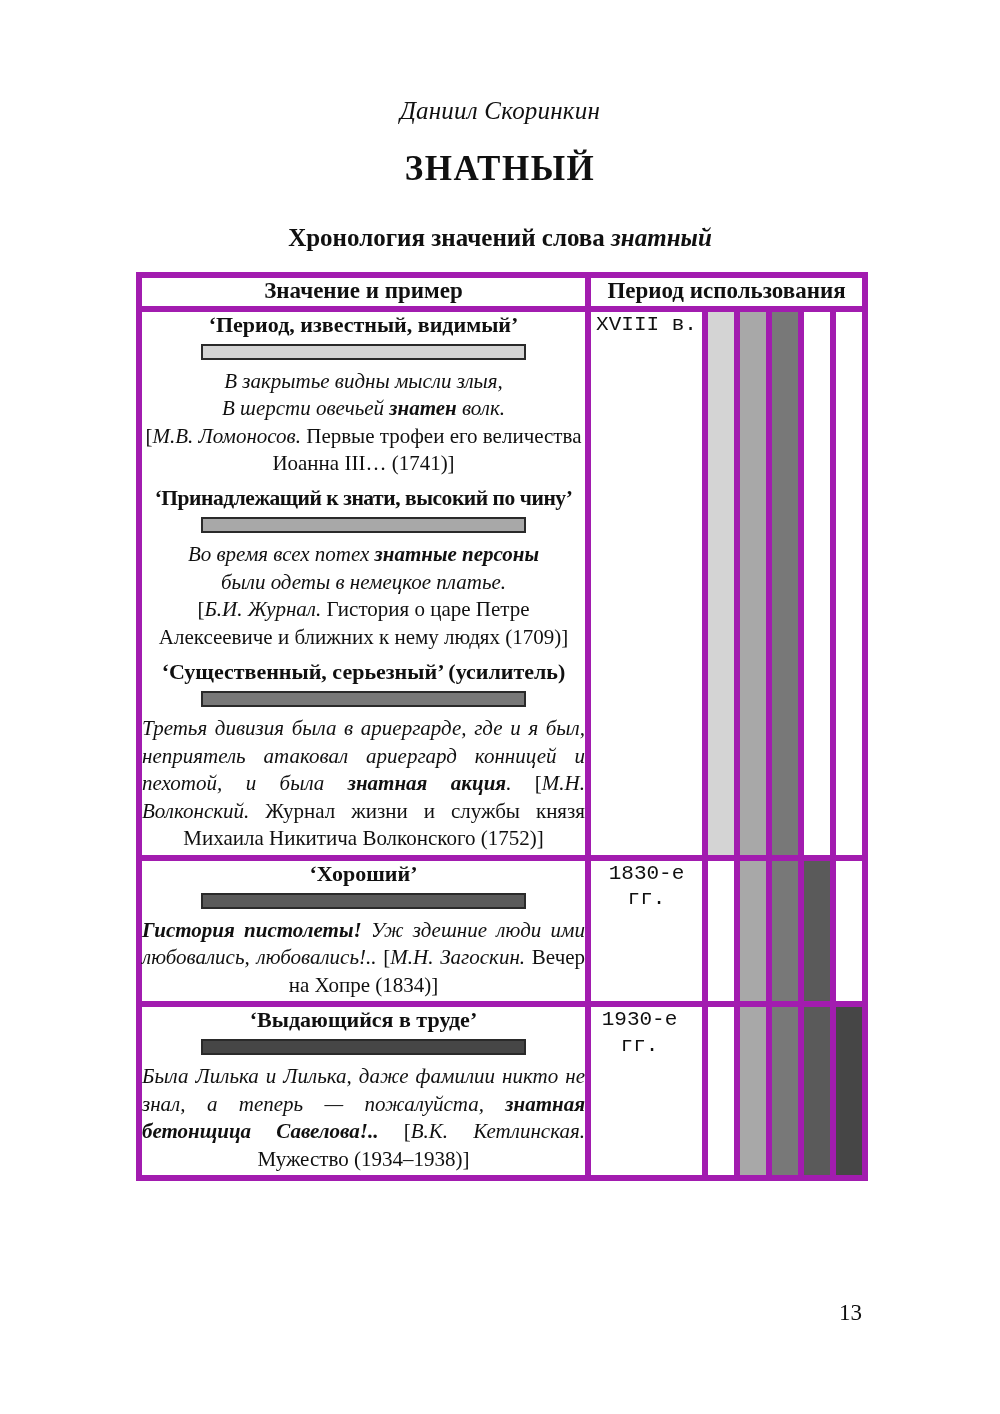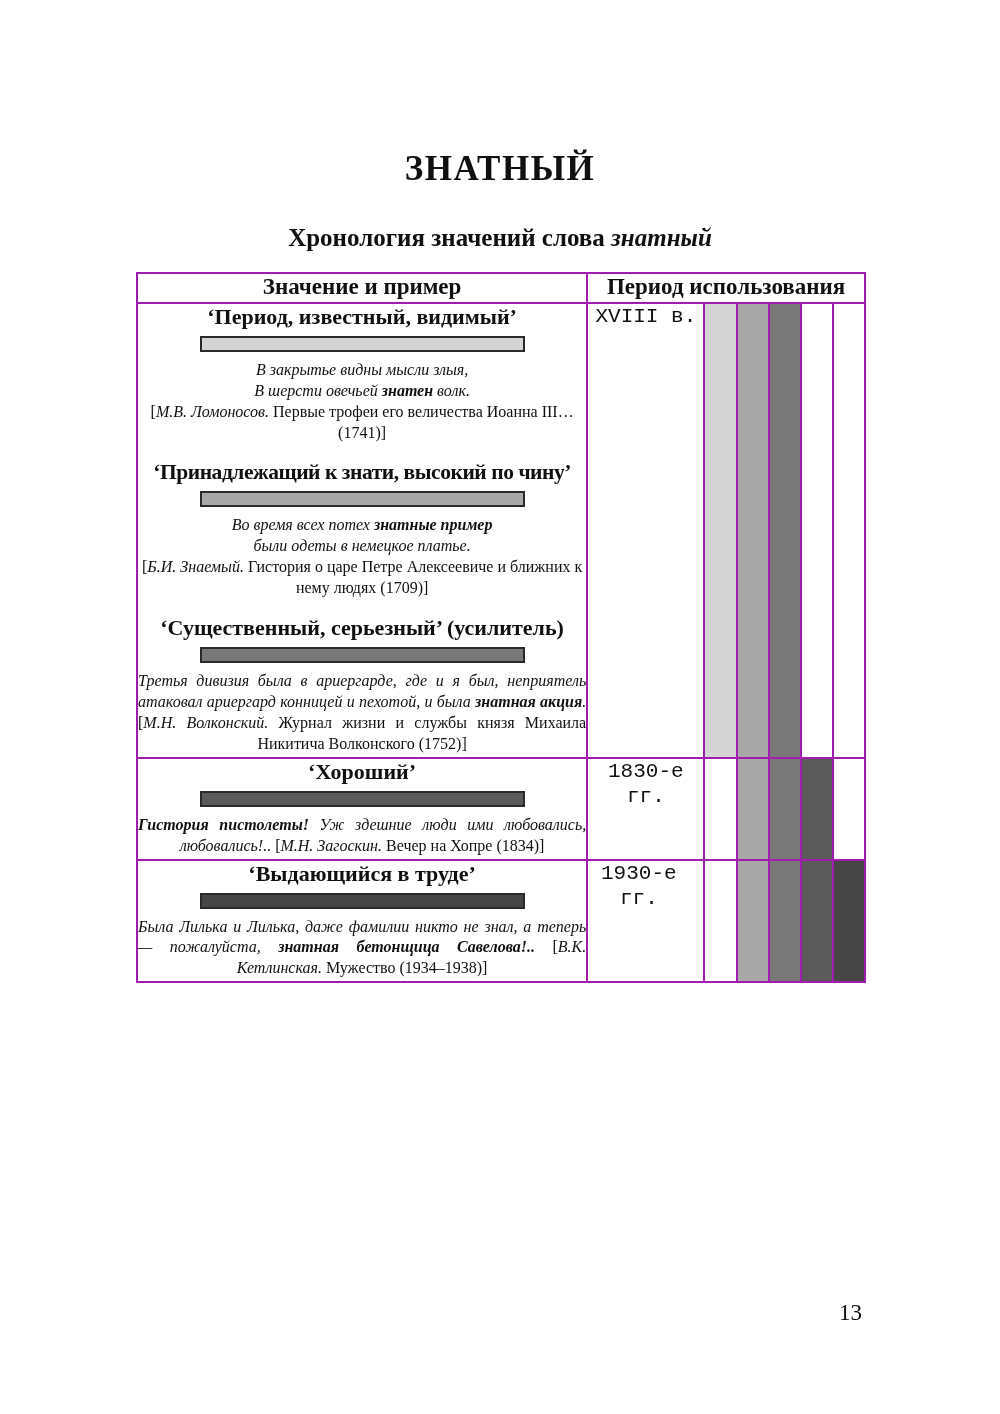"Даниил Скоринкин" div.author { html: none -> <div>Даниил Скоринкин</div> }
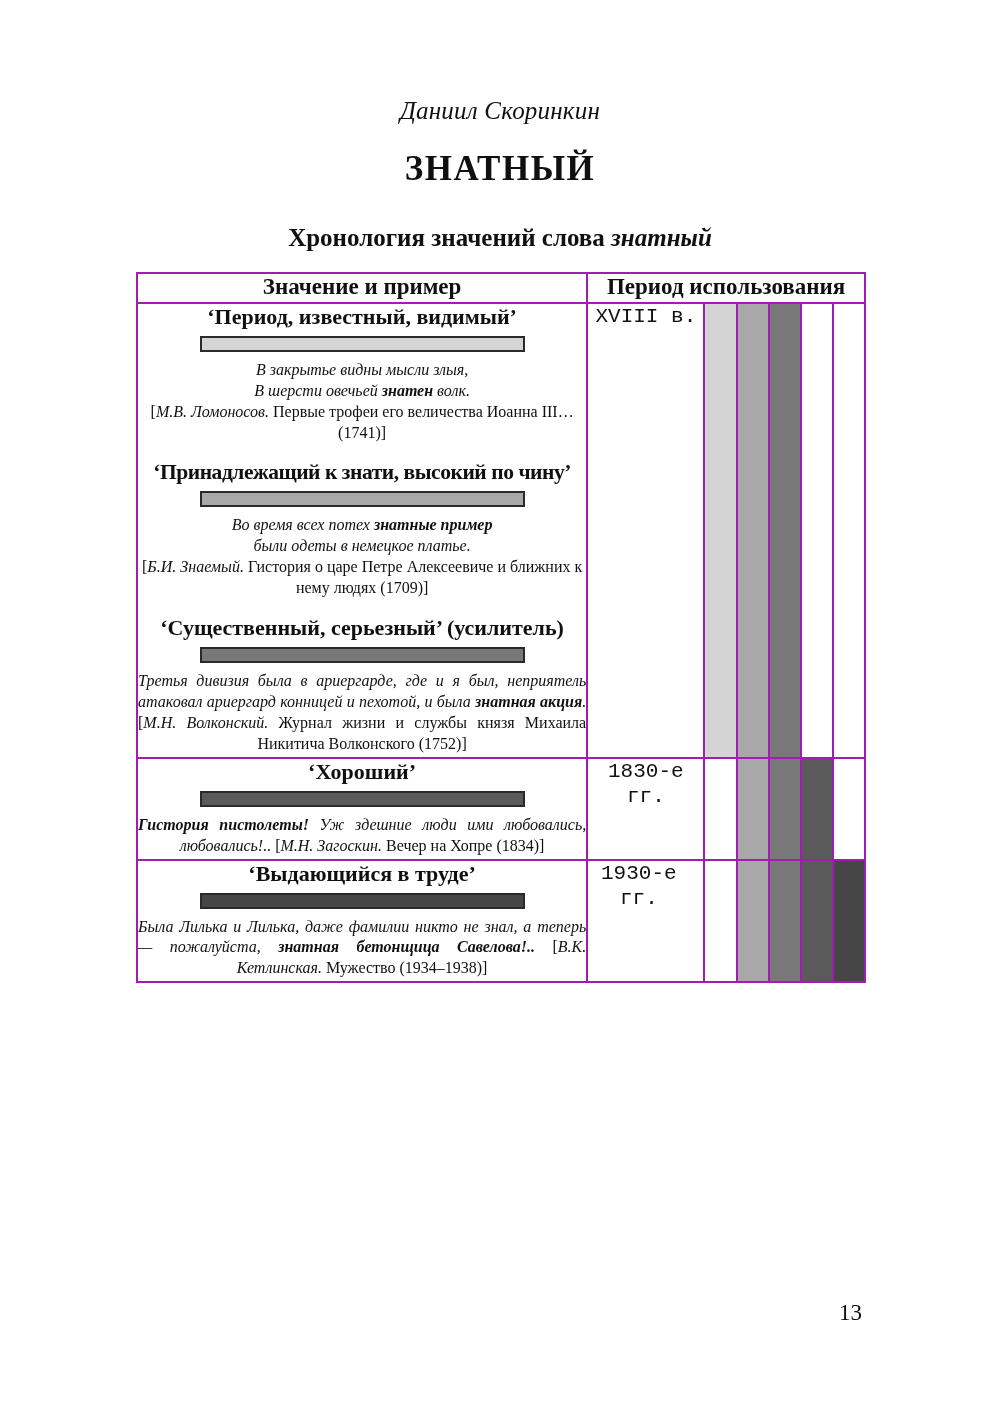"Значение и пример" .tbl td, .tbl th { border: 2px solid #a21caf -> 6px solid #a21caf }
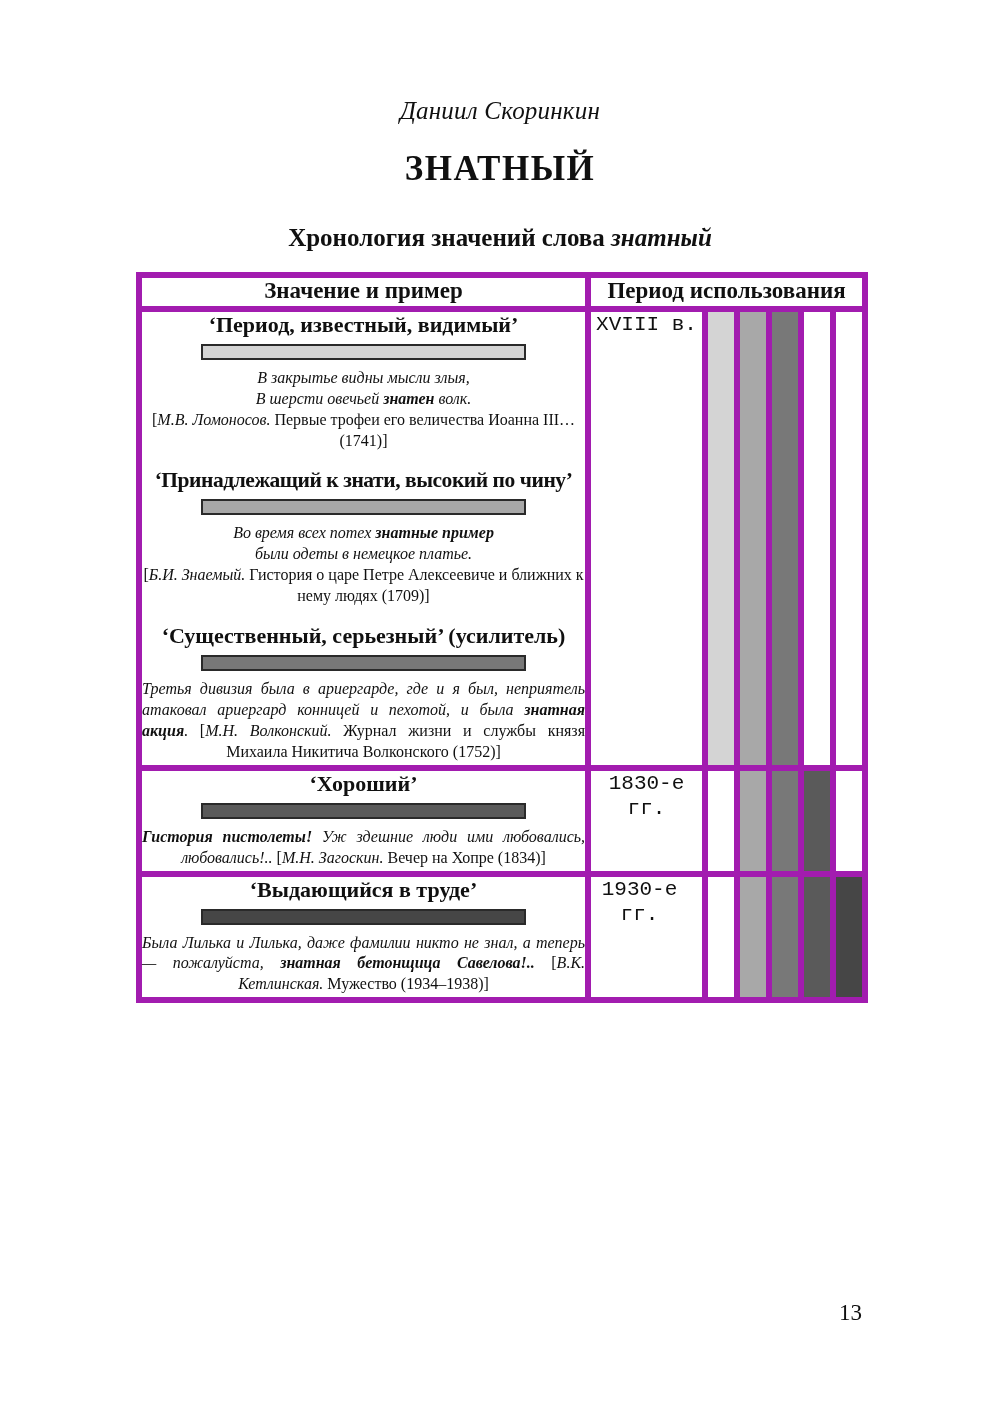"В закрытье видны мысли злыя," .quote { font-size: 16px -> 21px }
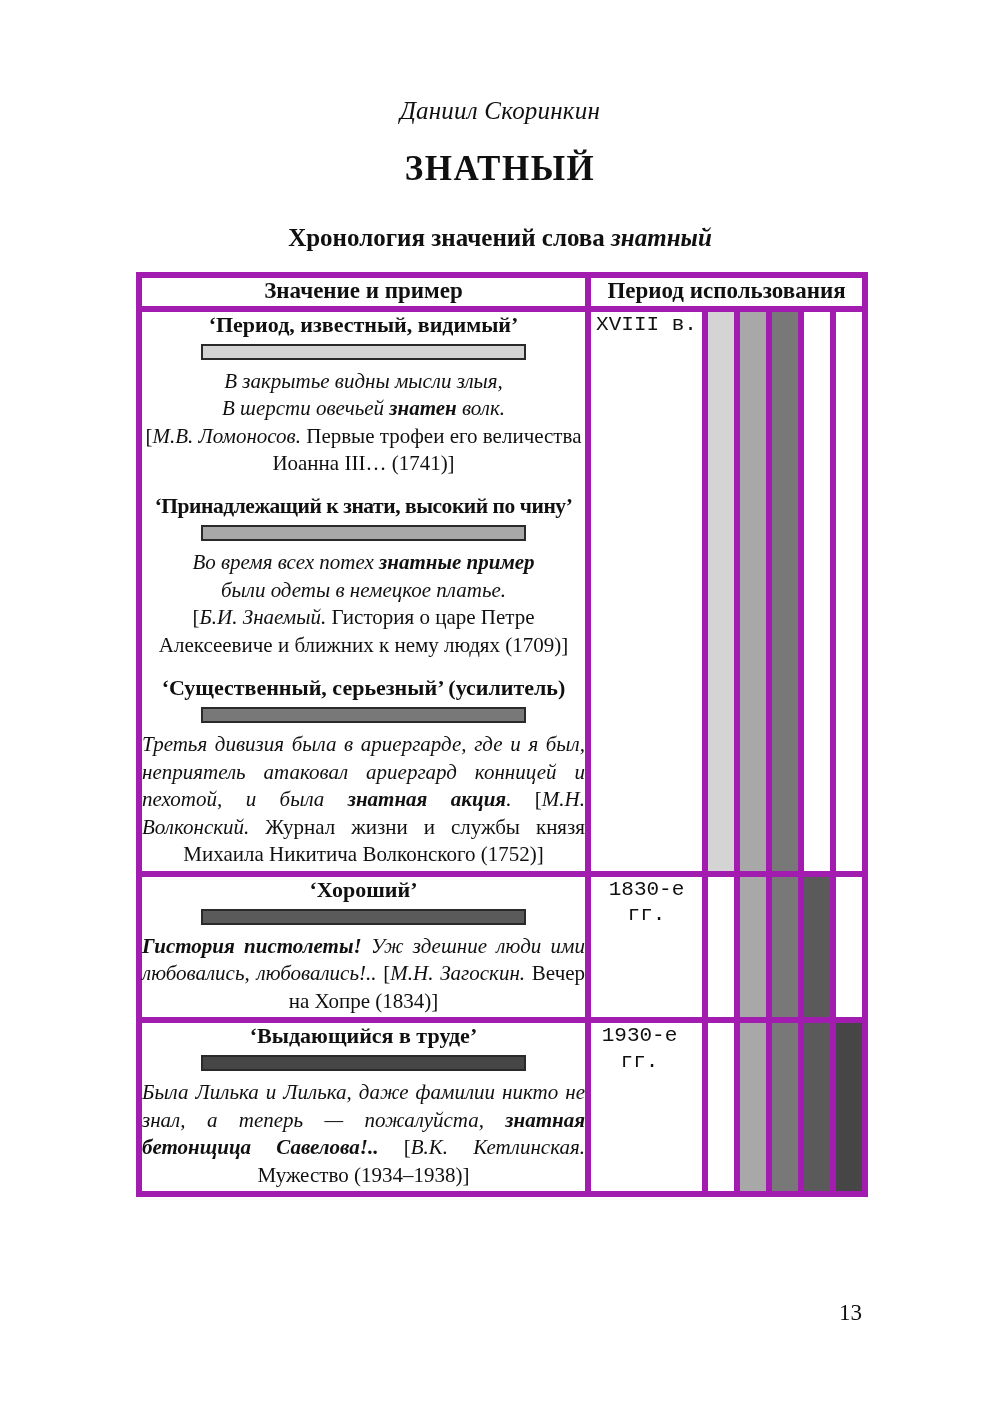"‘Принадлежащий к знати, высокий по" .sense + .sense { margin-top: 16px -> 8px }
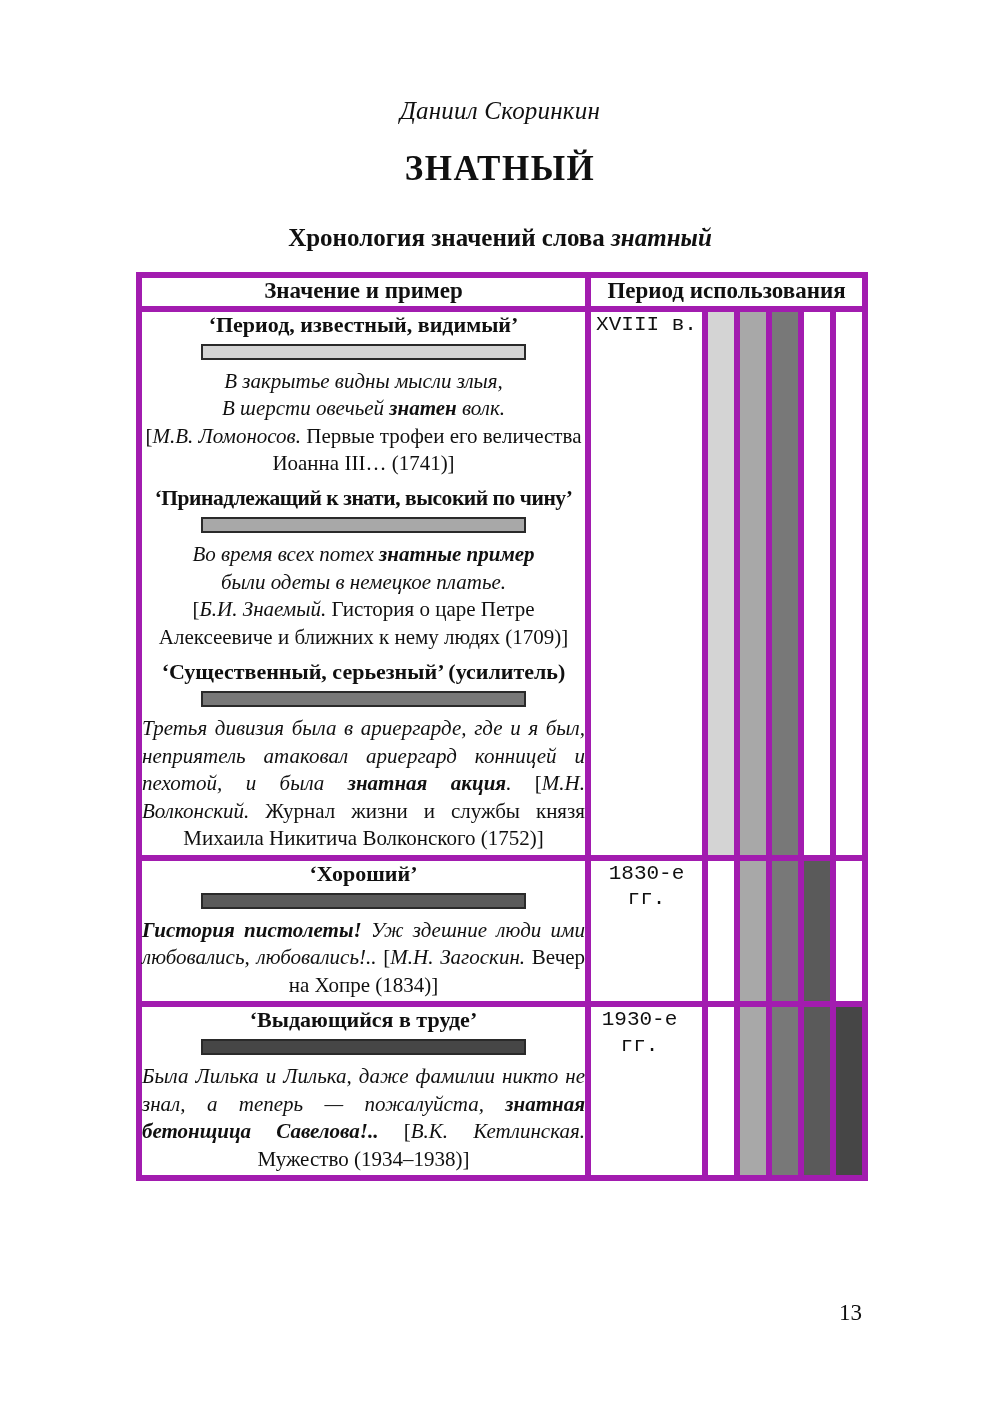"знатные пример" b { text: пример -> персоны }
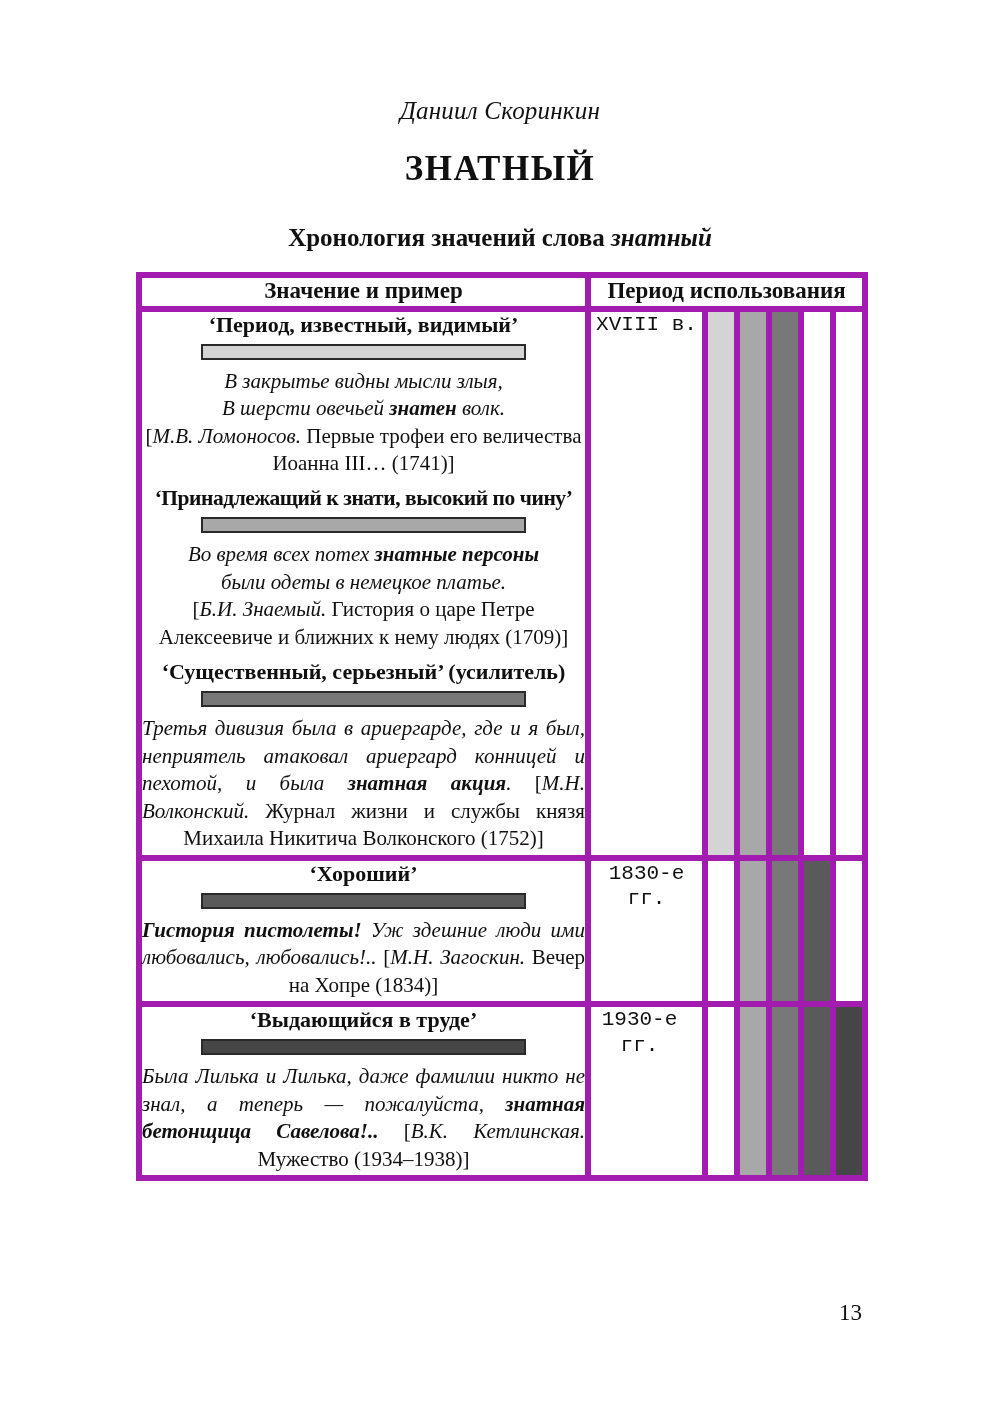"Б.И. Знаемый." i { text: Знаемый -> Журнал }
